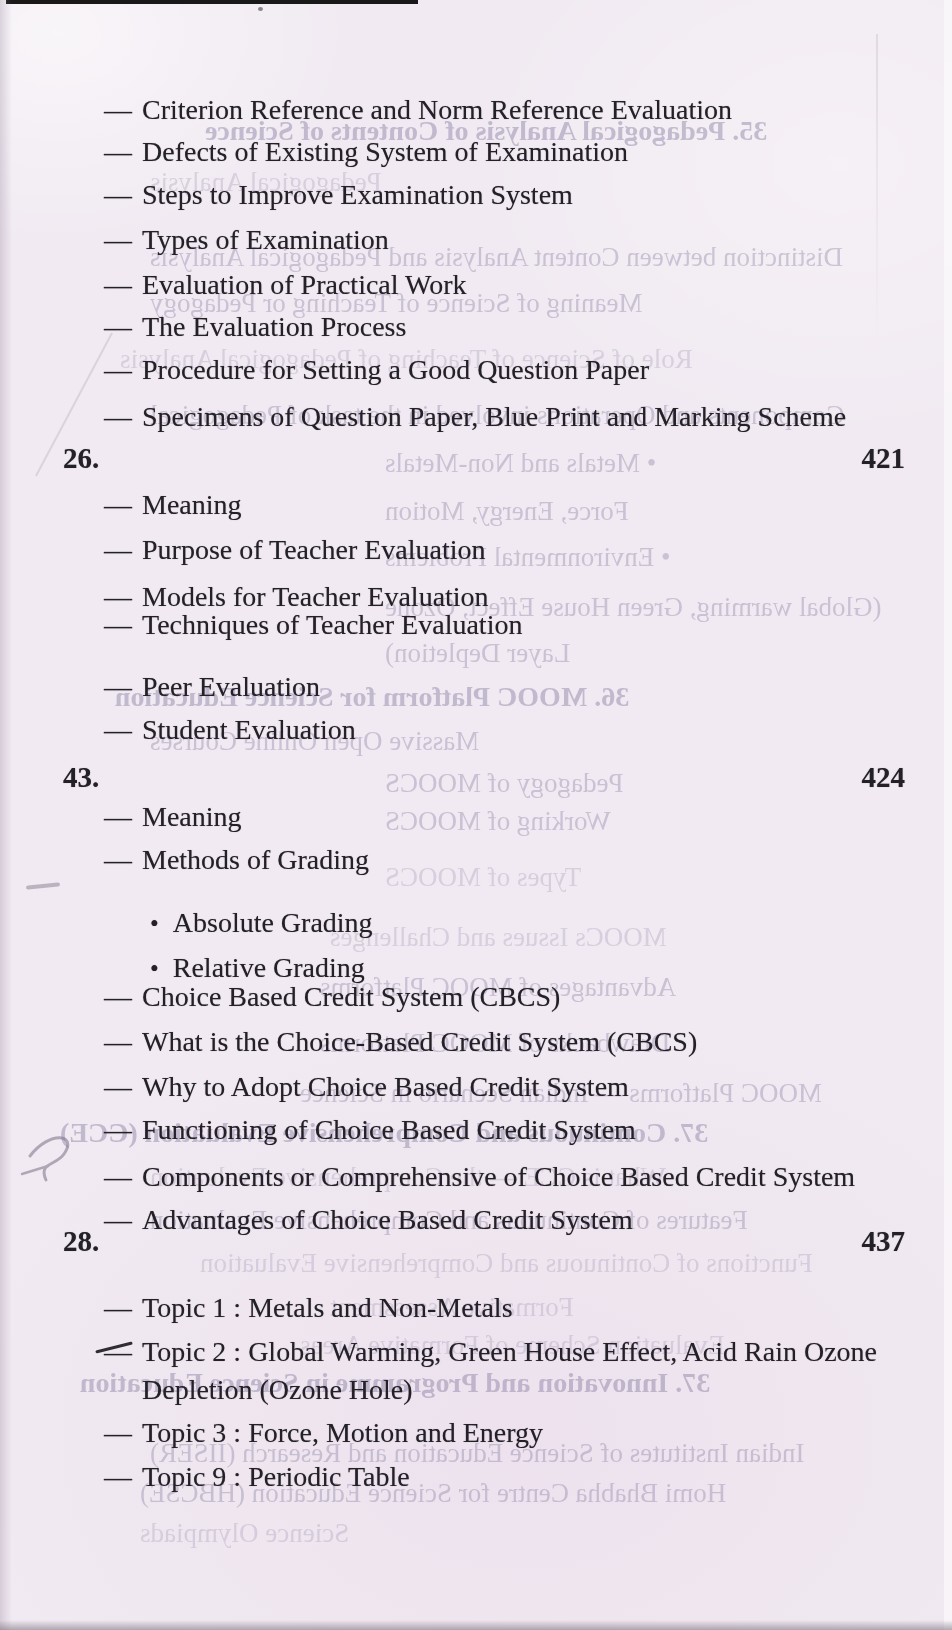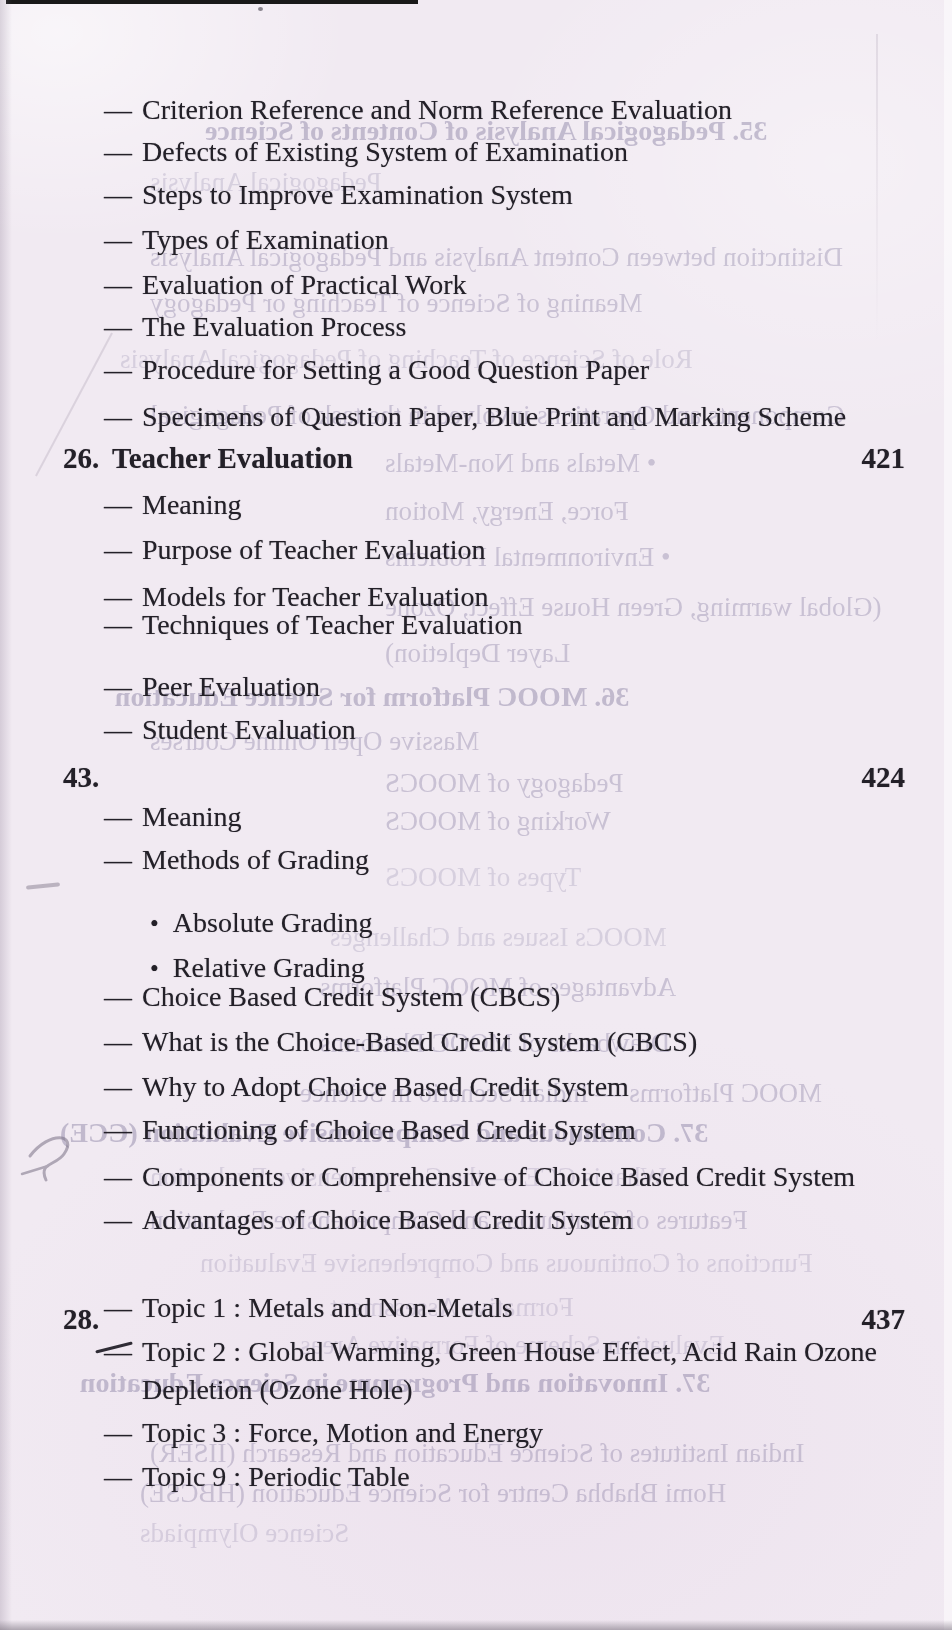"Teacher Evaluation" span.title { html: <span>Teacher Evaluation</span> -> none }
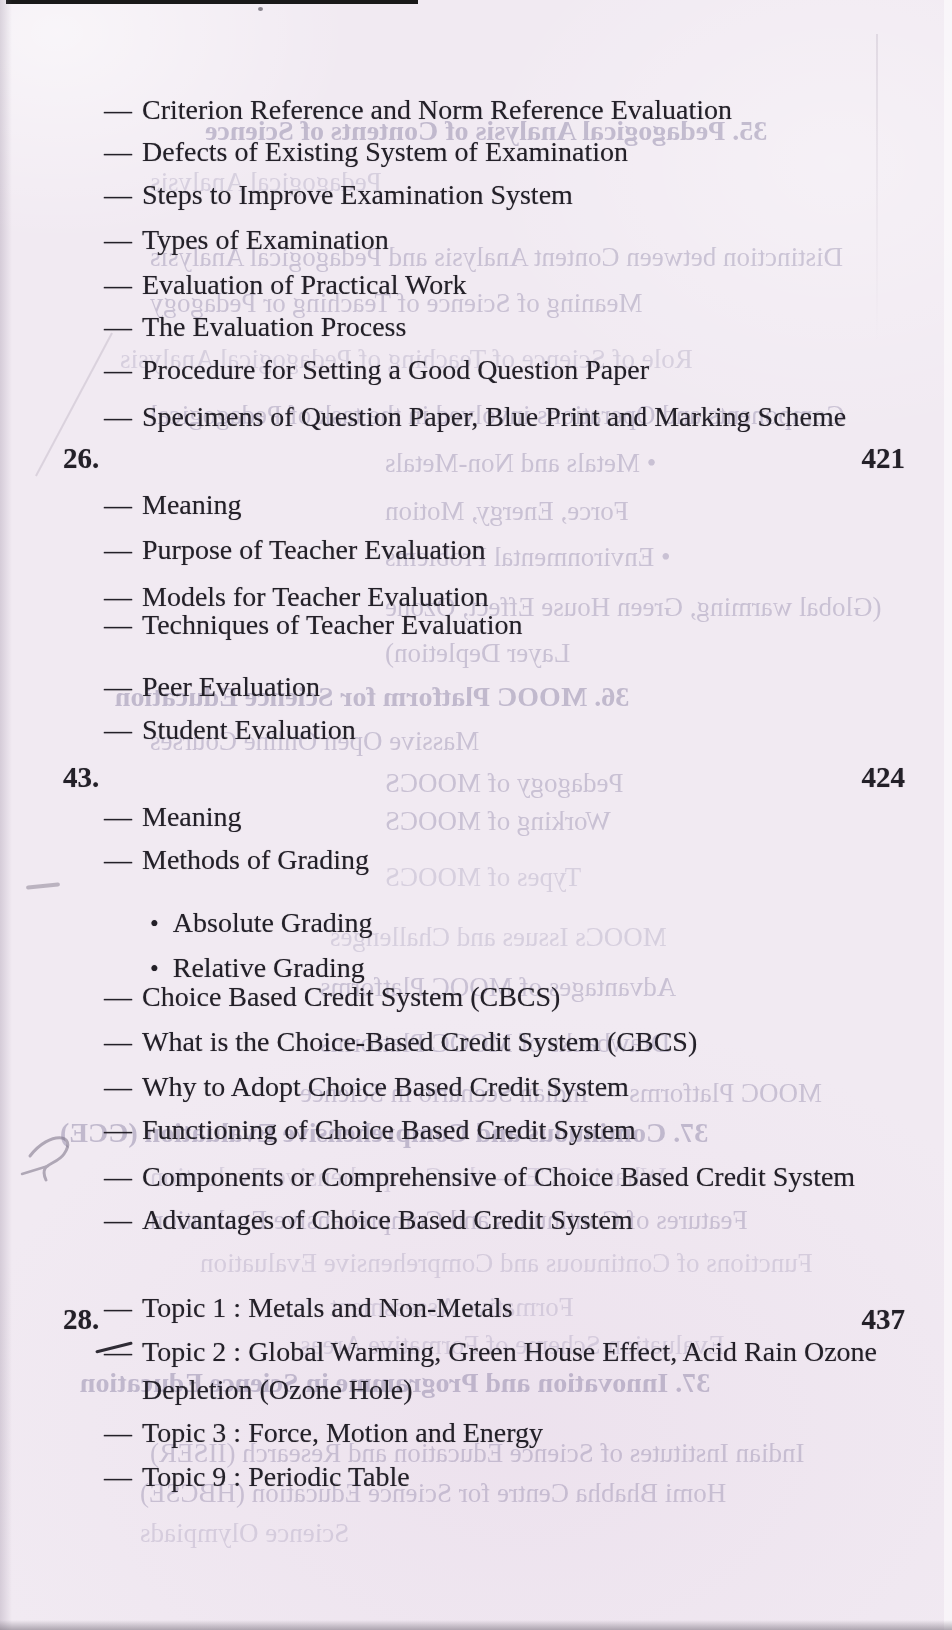"28." div.line { top: 1300px -> 1222px }
